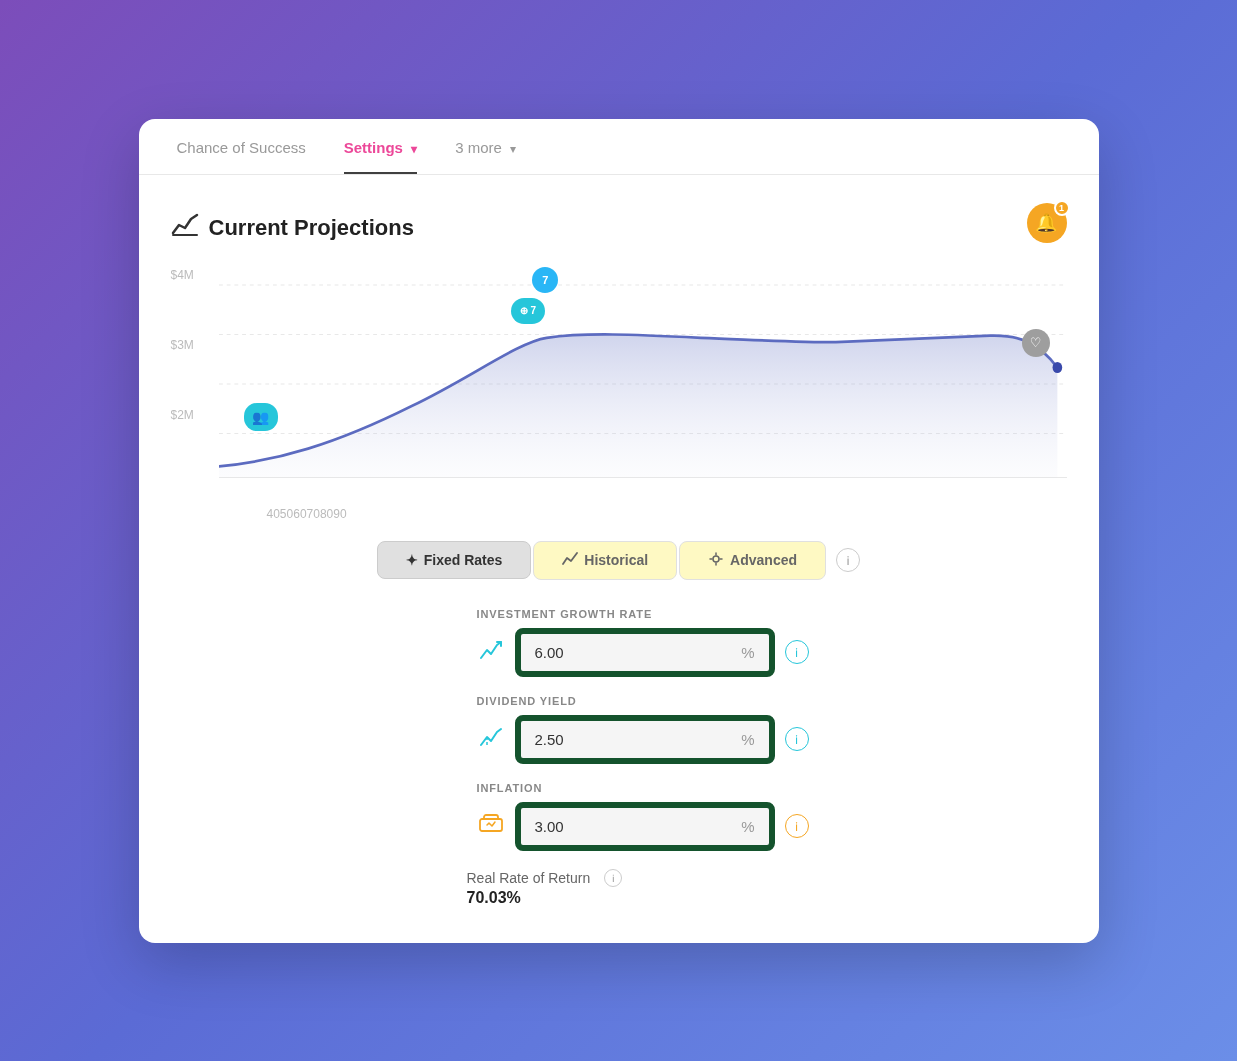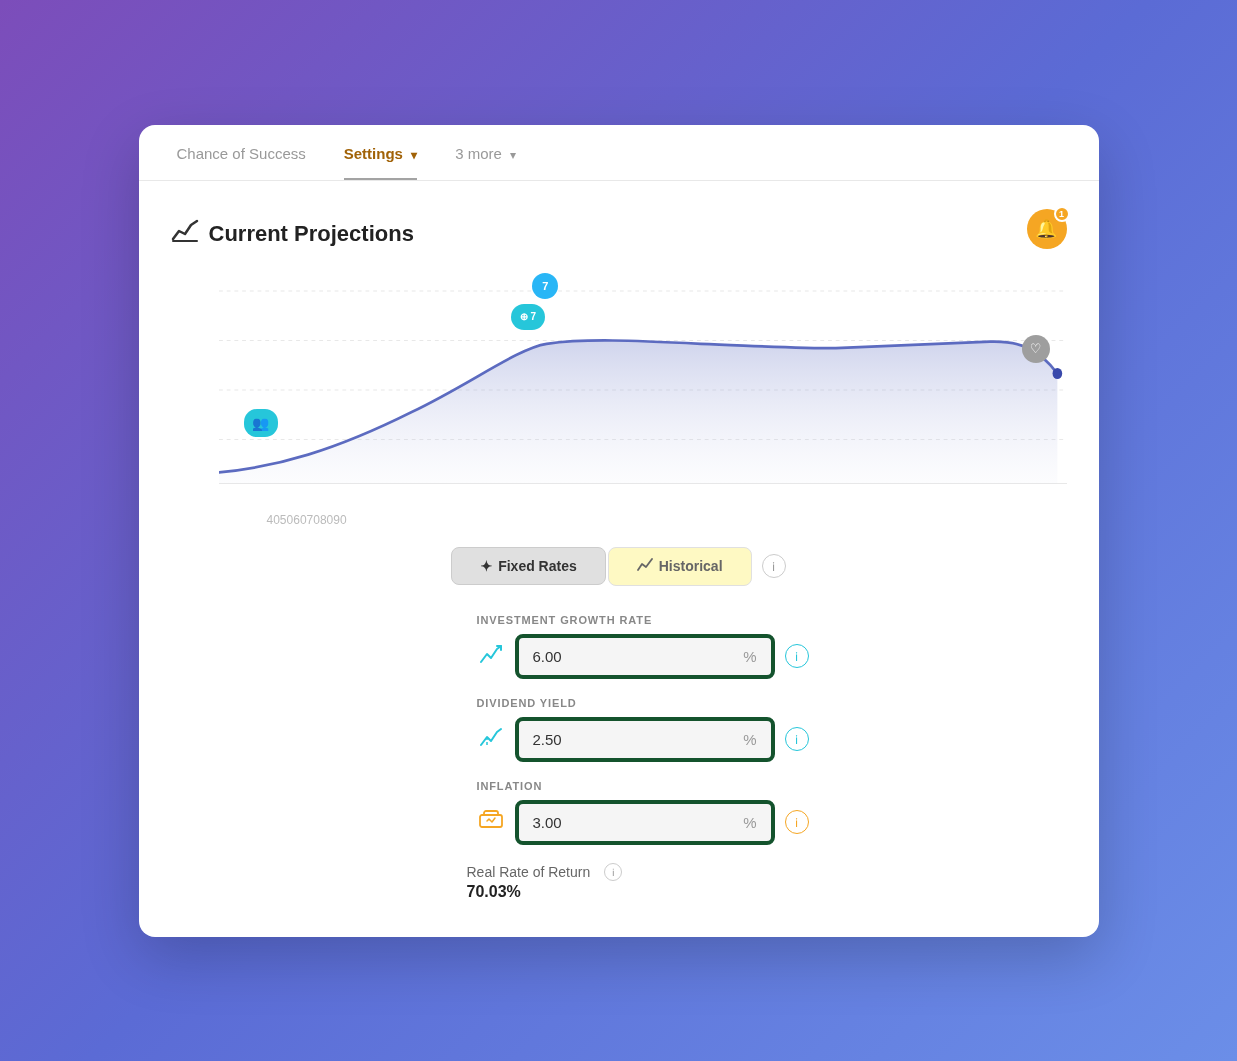"Settings ▾" .tab-item.active { border-bottom: 2px solid #a3a3a3 -> 2px solid #404040; color: #a16207 -> #ec4899 }
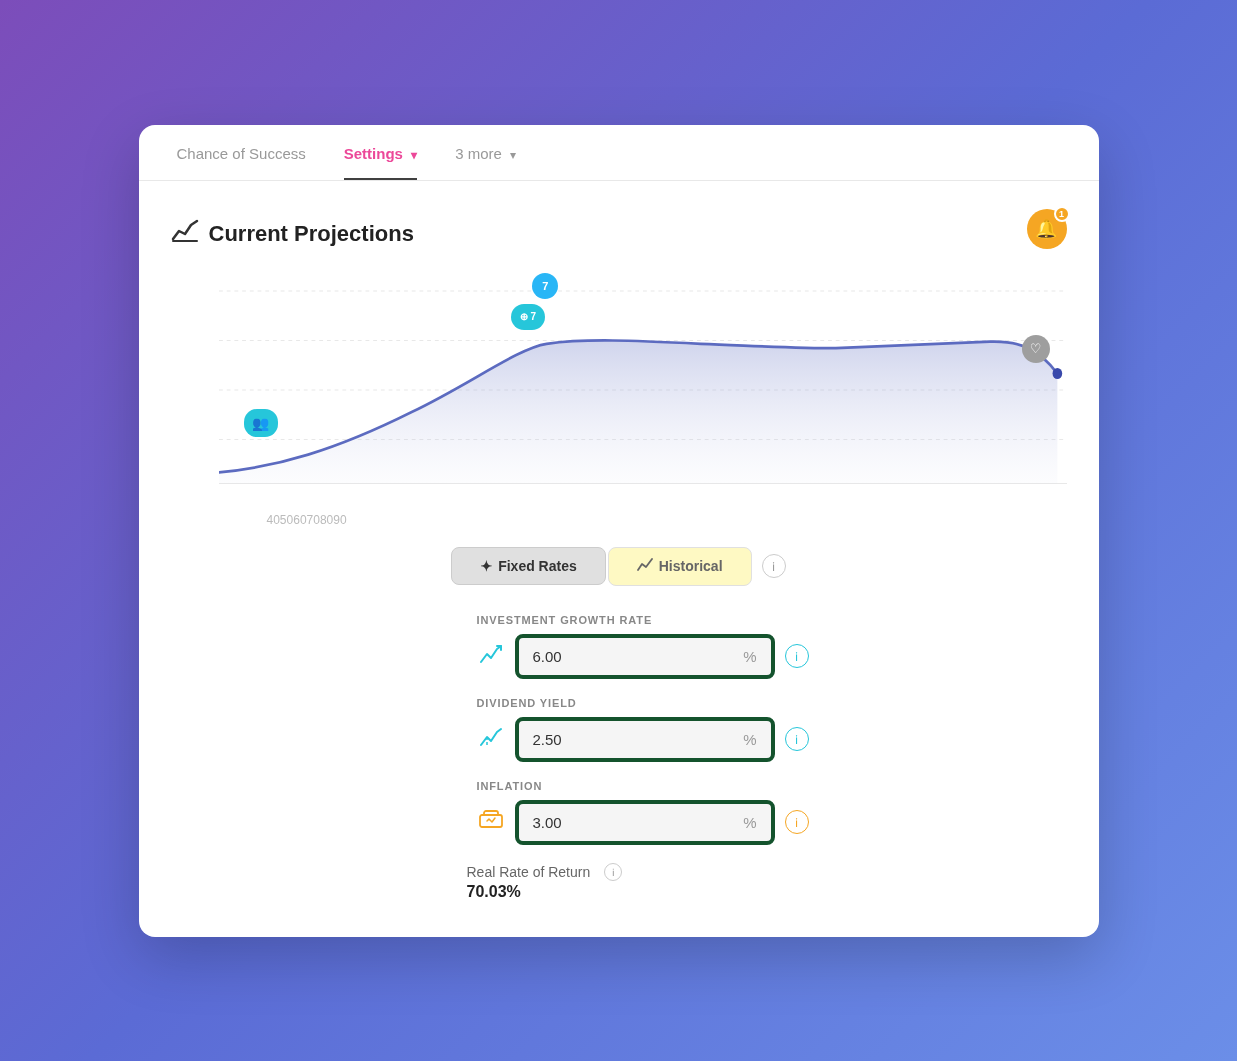"$4M" div { html: none -> <div> <span>$4M</span> <span>$3M</span> <span>$2M</span> <span></span> </div> }
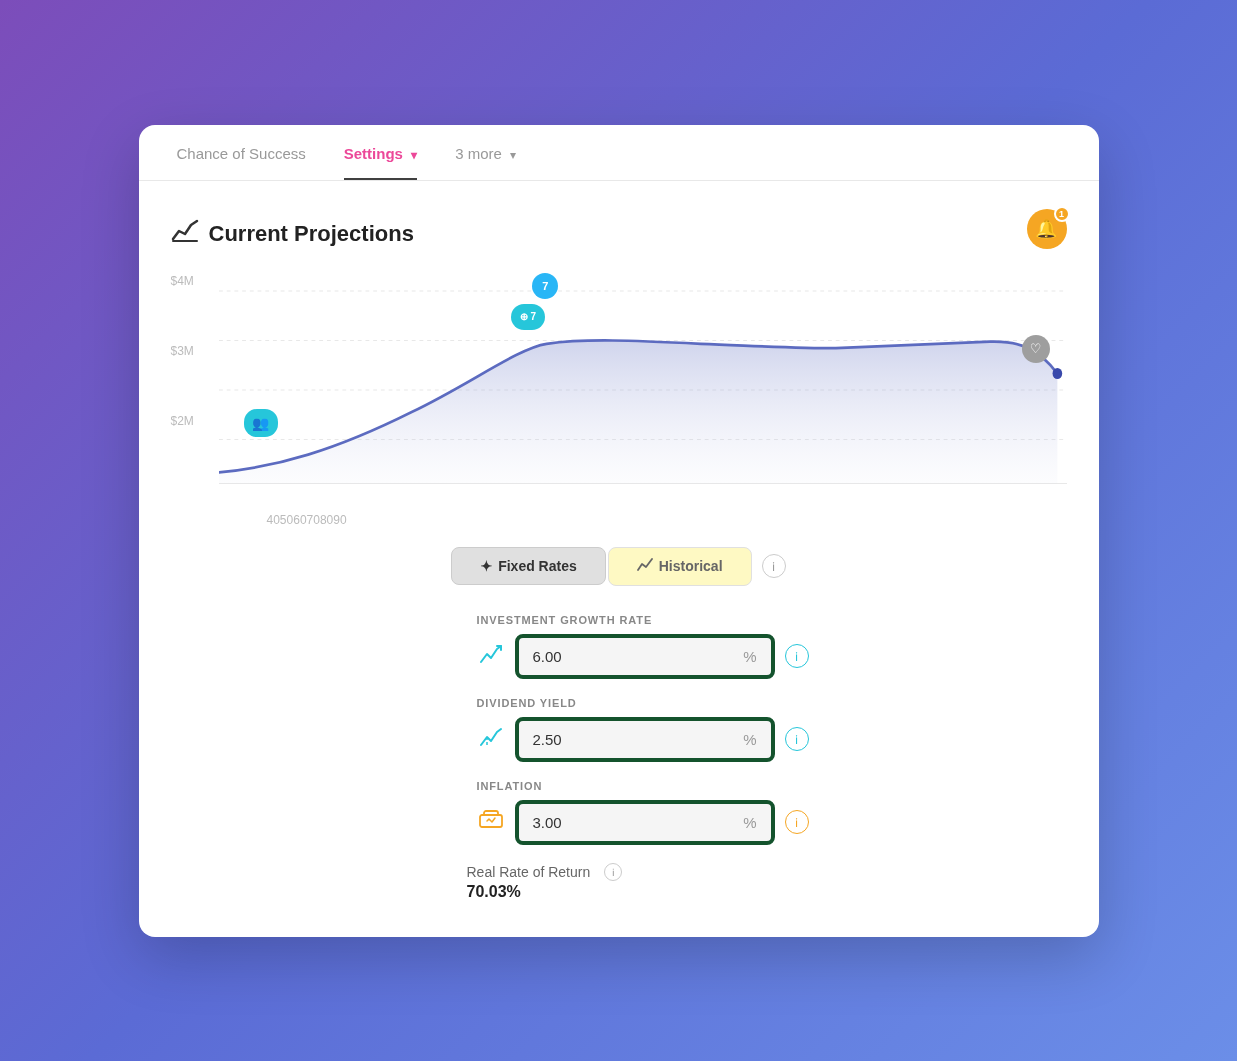"Advanced" div.rate-tab { html: none -> <div> <span> <svg> <circle></circle> <line></line> <line></line> <line></line> <line></line> </svg> </span> <span>Advanced</span> </div> }
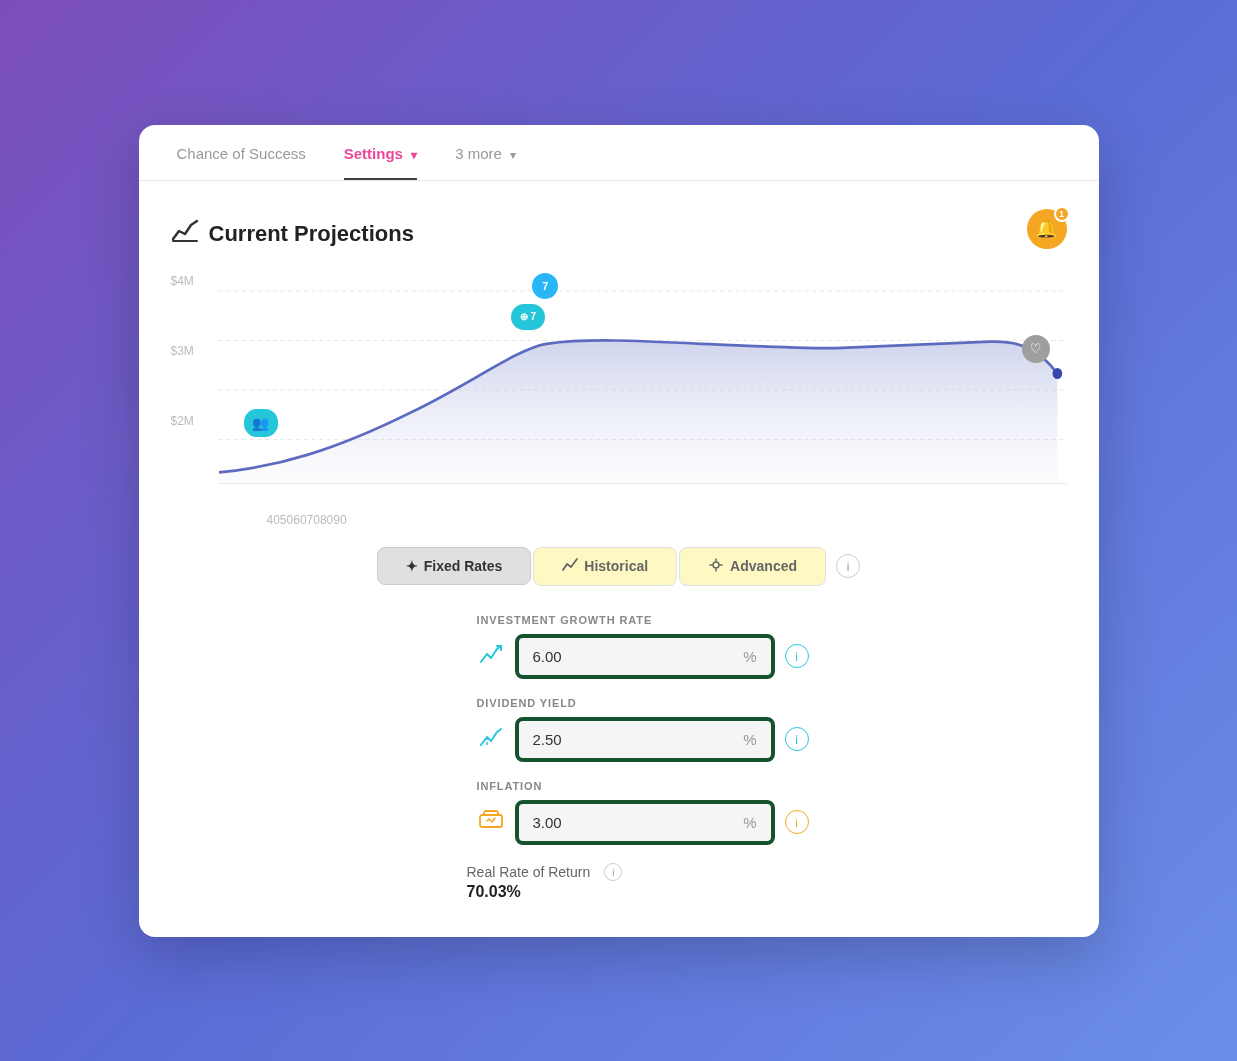"6.00" .field-input-wrap { border: 4px solid #14532d -> 6px solid #14532d }
